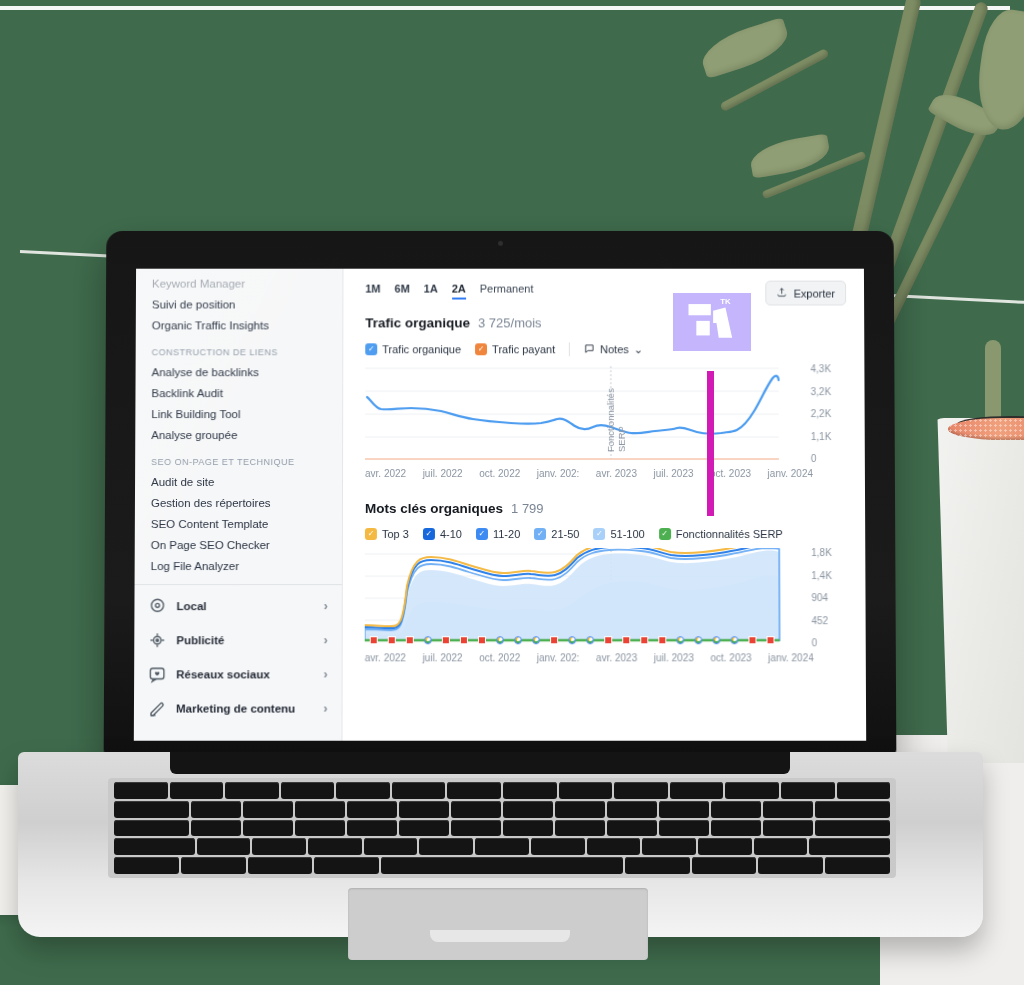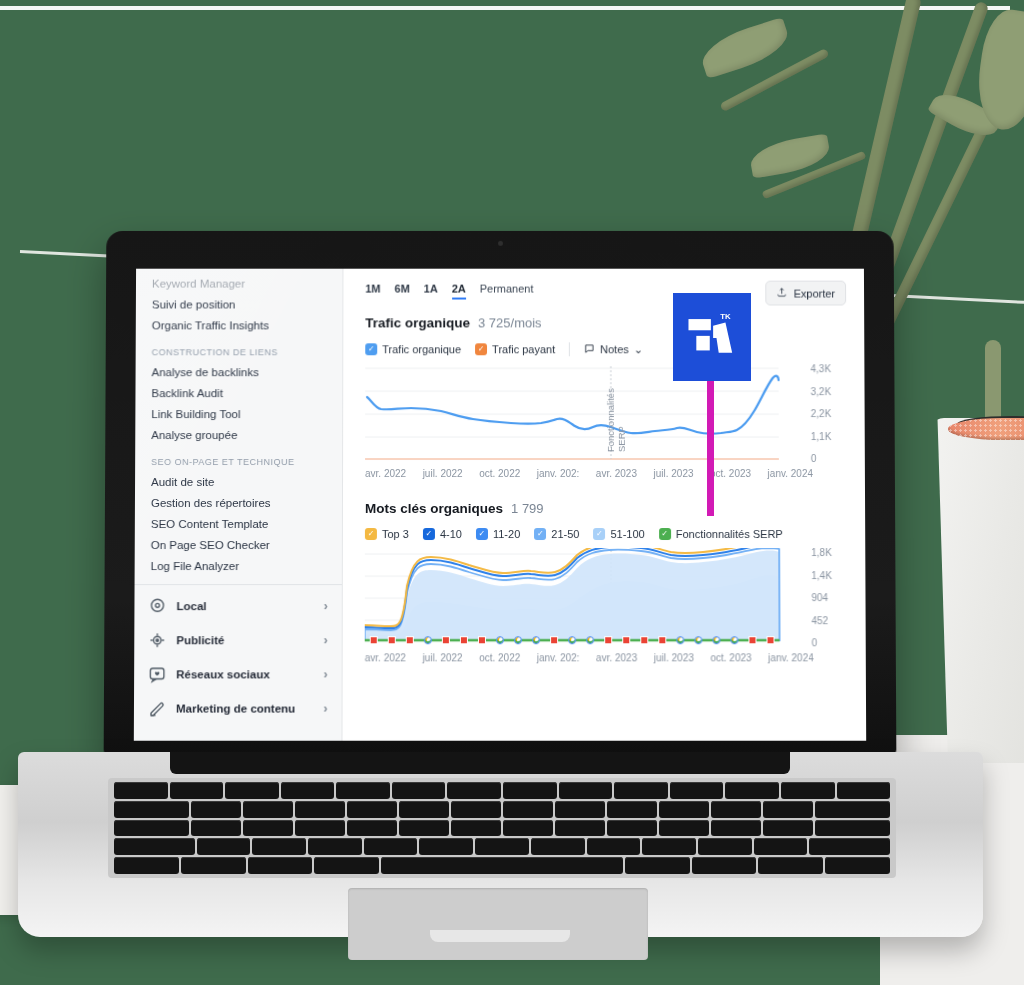"TK" .logo-badge { background: #1d4ed8 -> #c4b5fd; height: 88px -> 58px }
